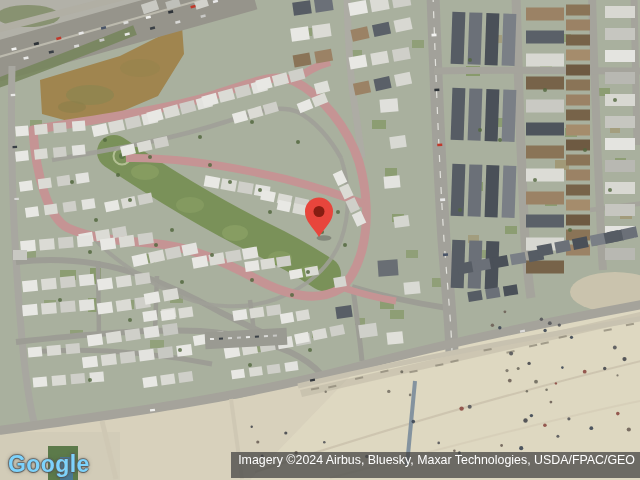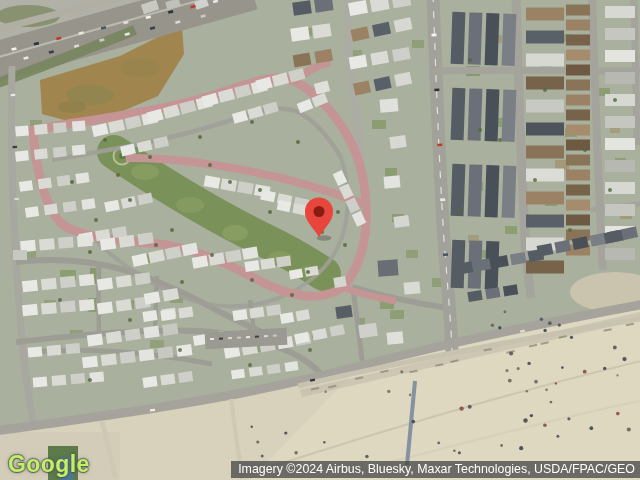"Google" .glogo { color: #bef264 -> #7dd3fc }
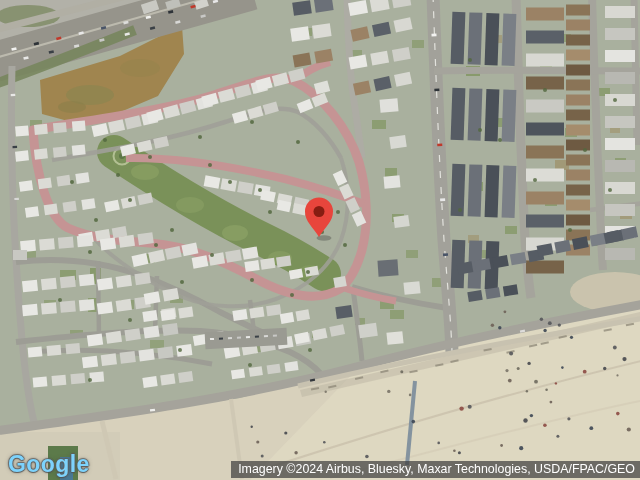"Imagery ©2024 Airbus, Bluesky, Maxar" .attr { height: 17px -> 26px }
